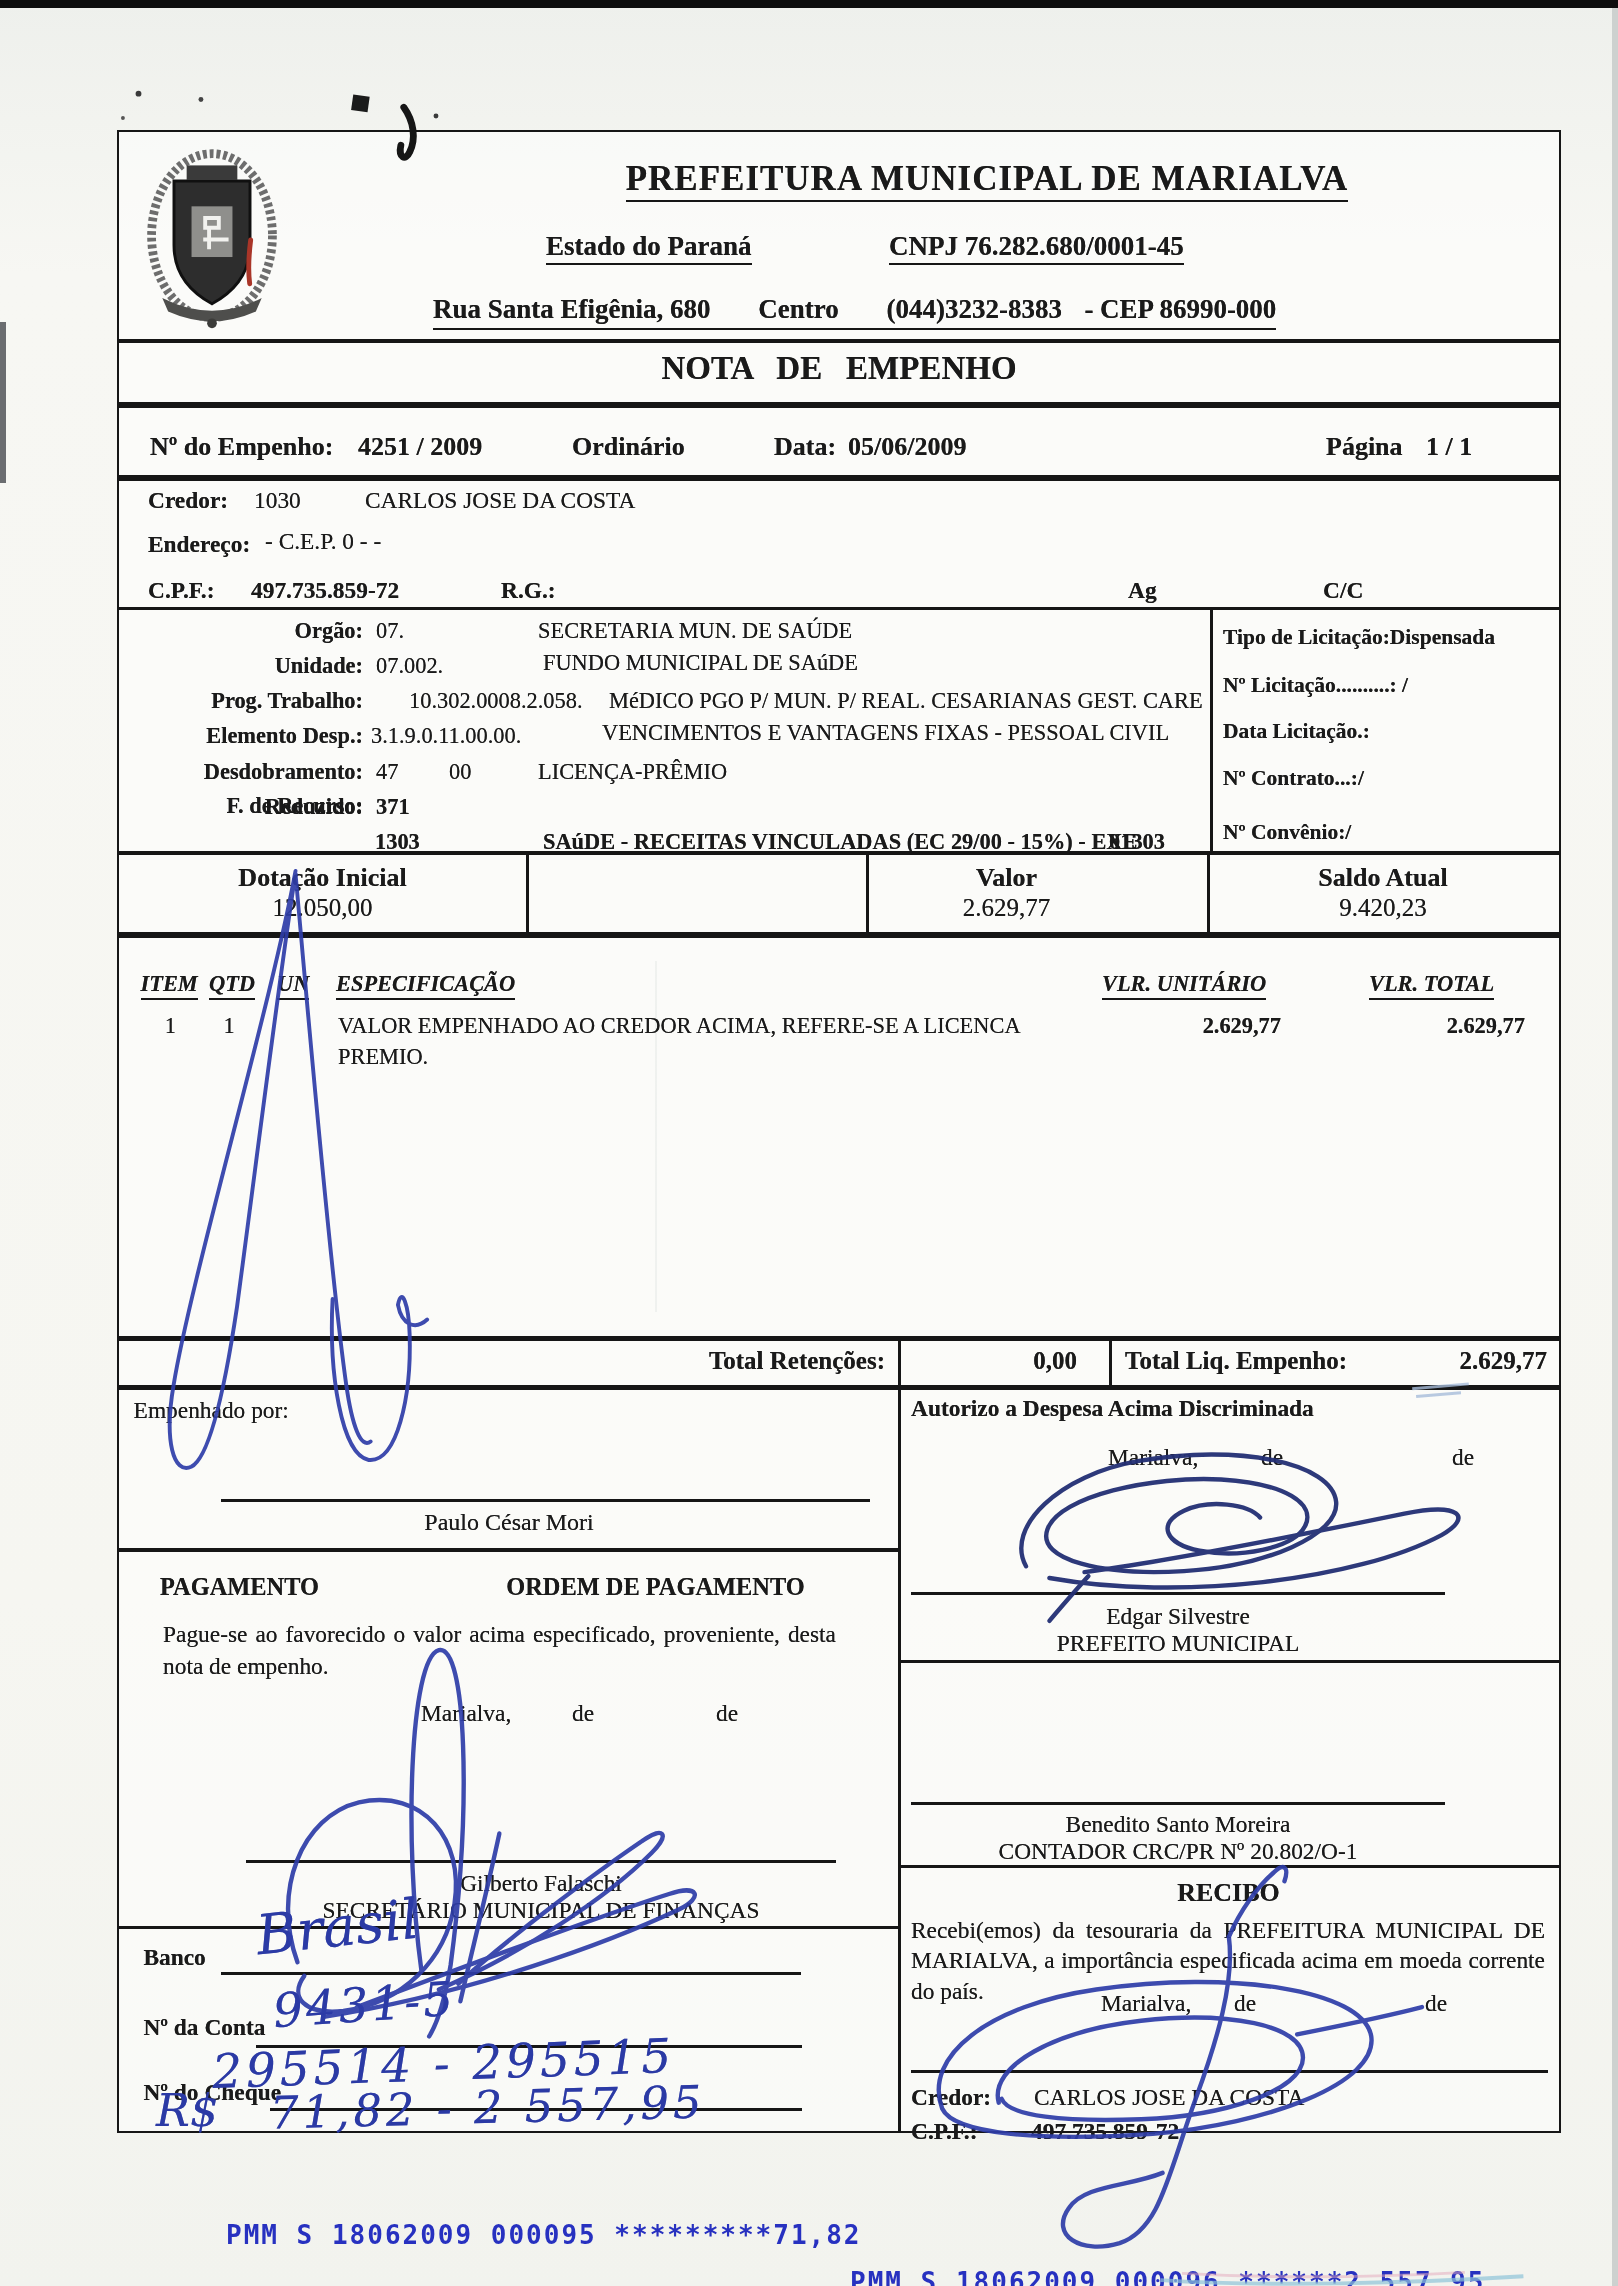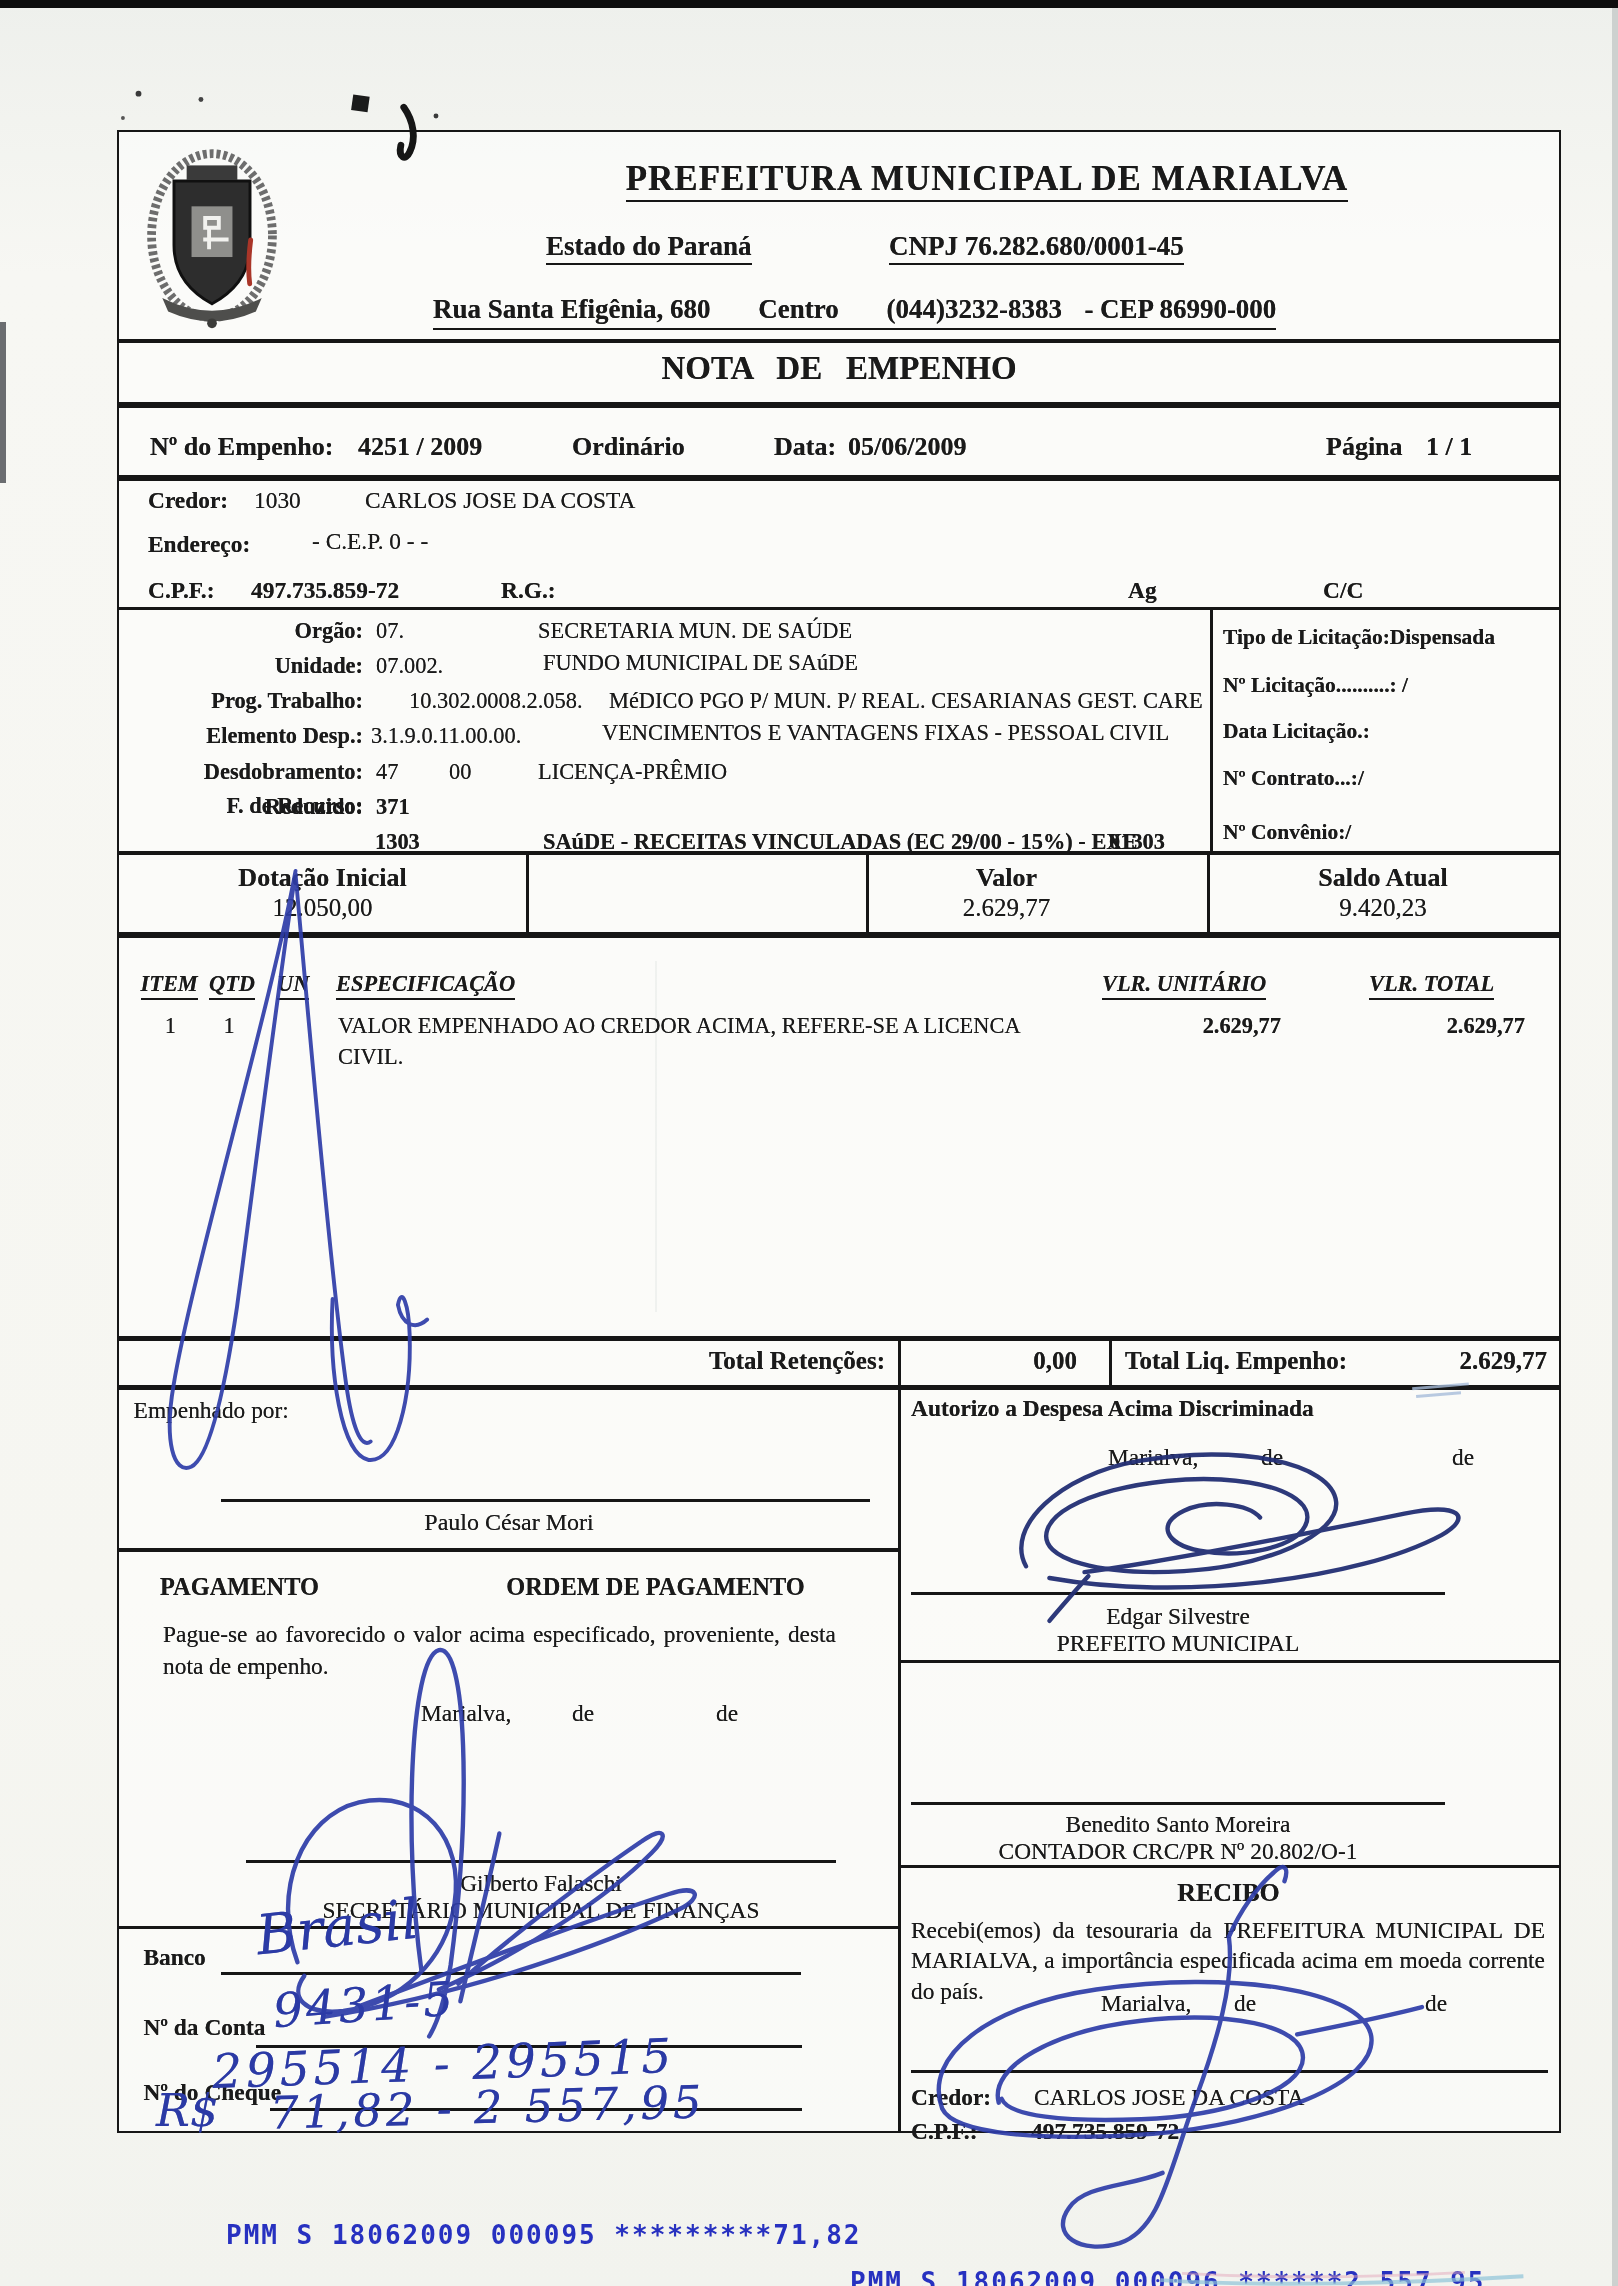"- C.E.P. 0 - -" span.abs { margin-left: 47px -> none }
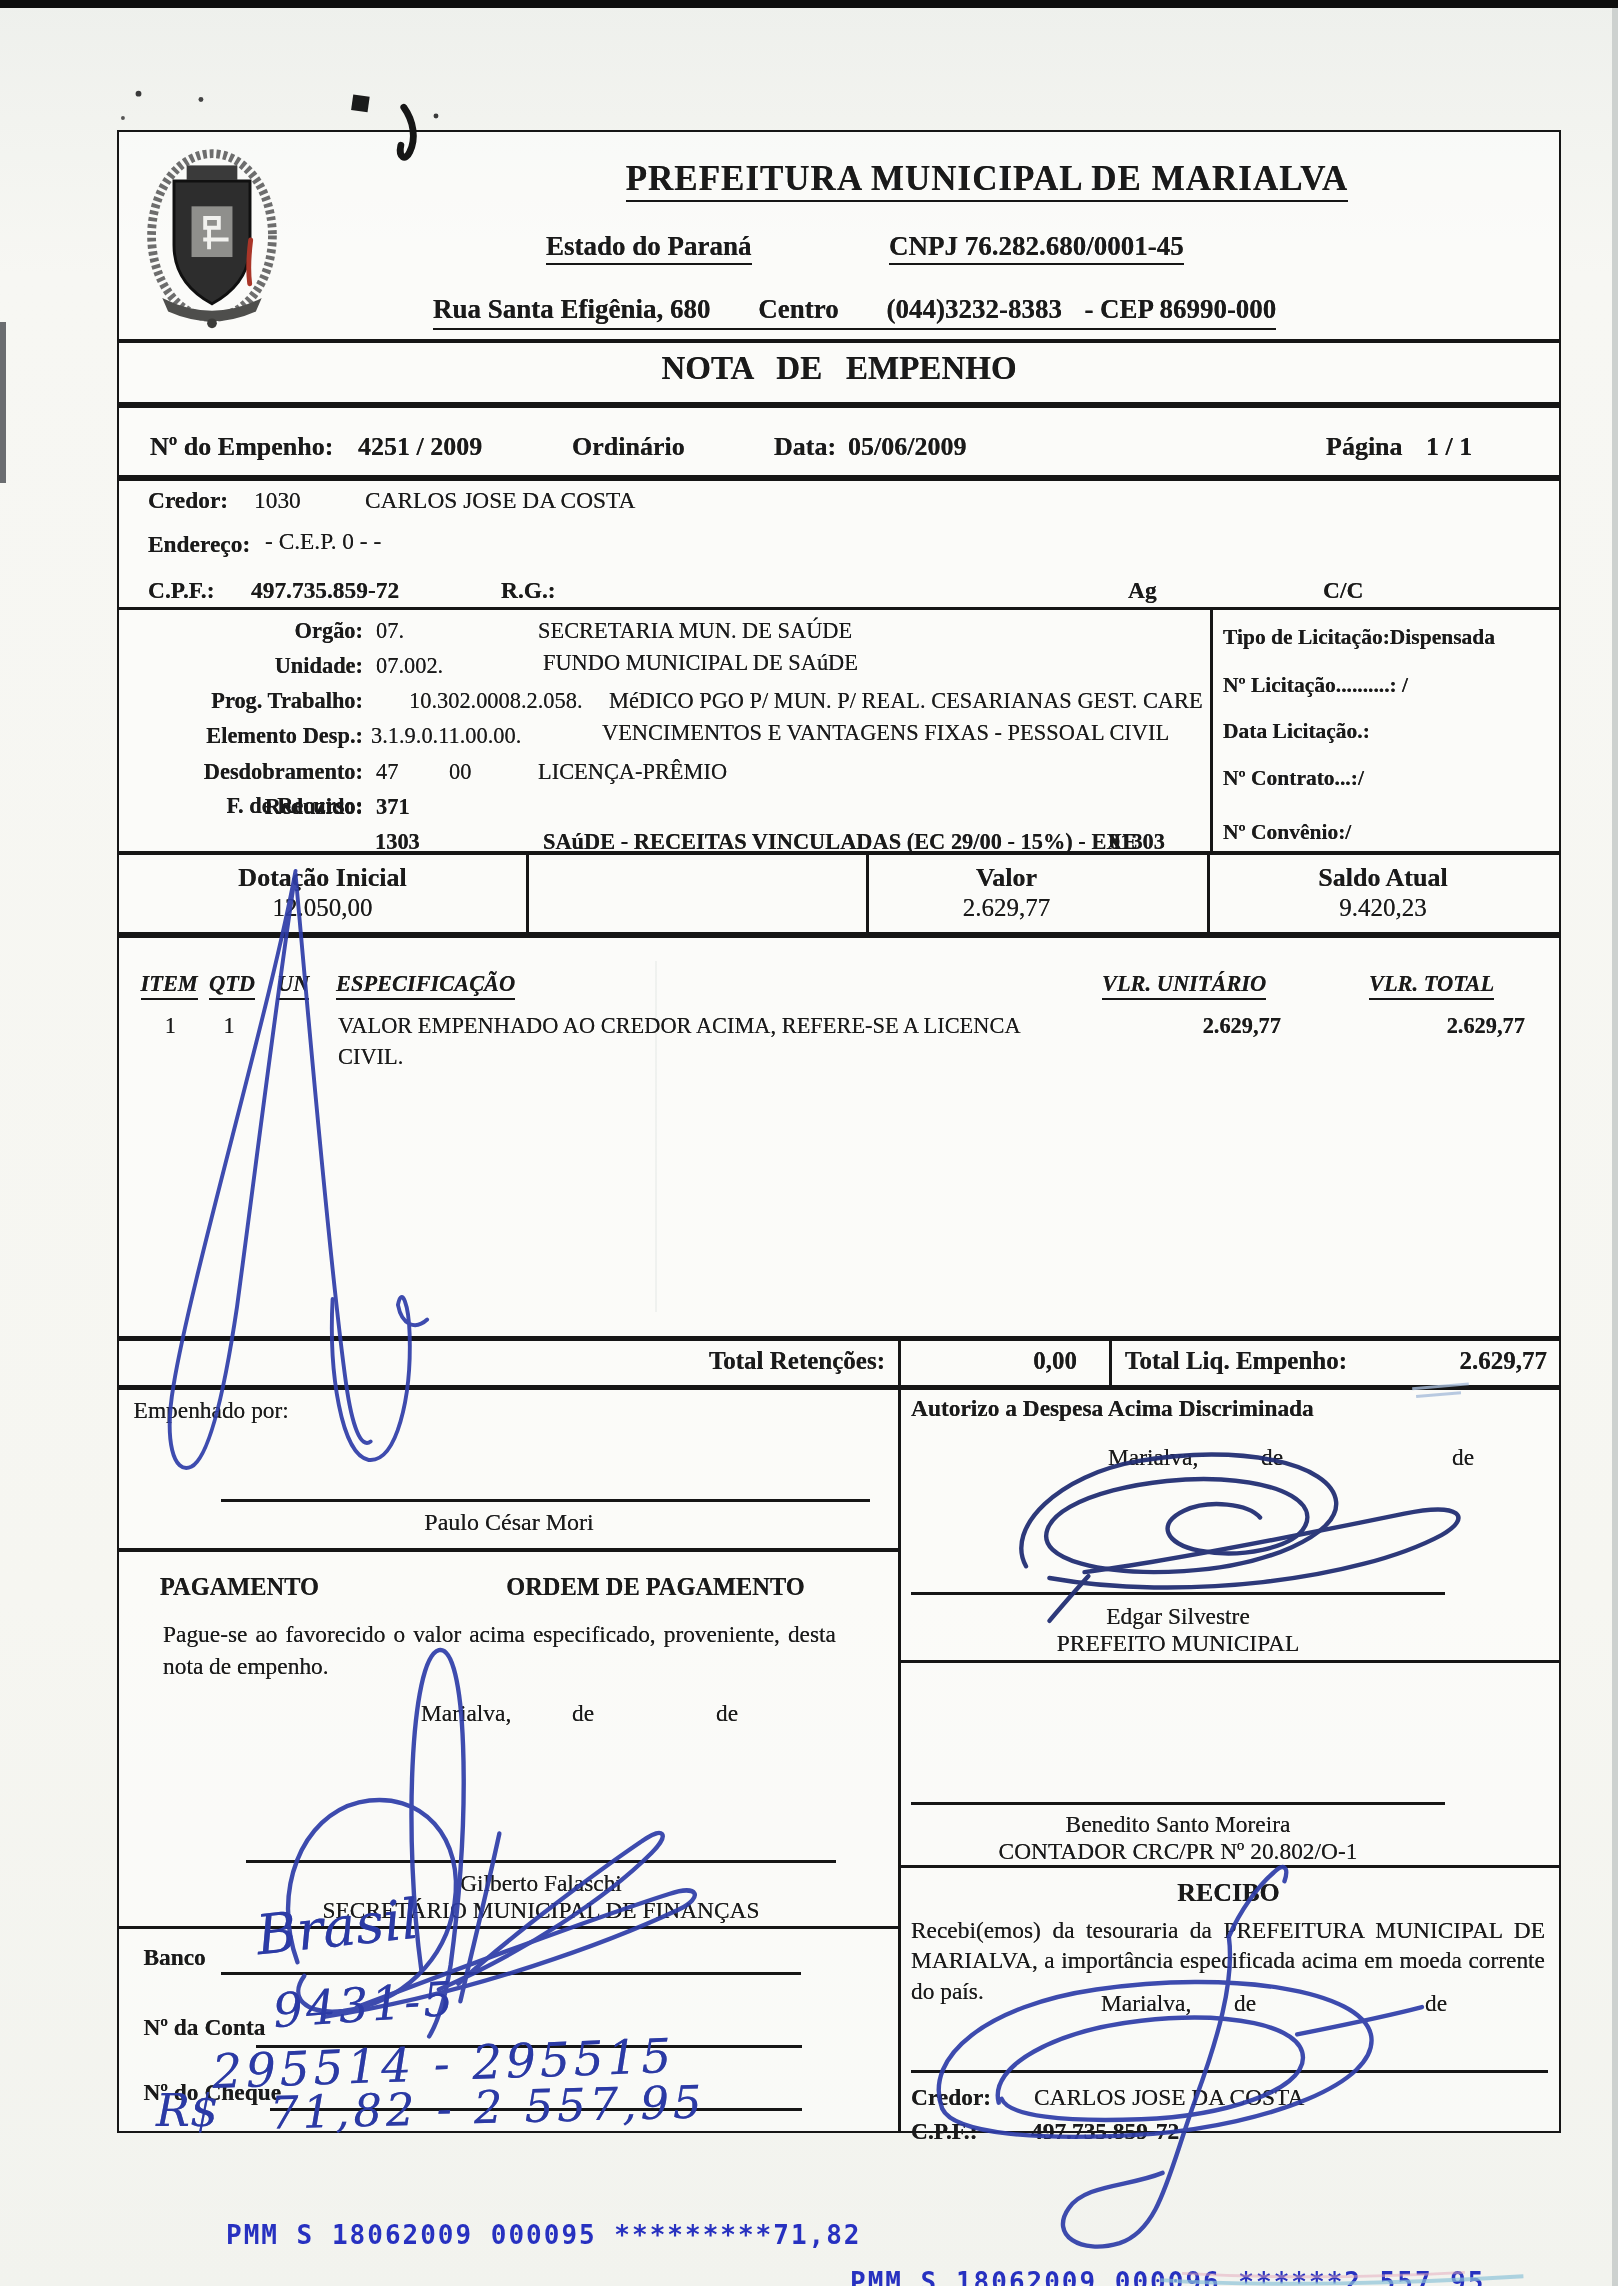"CIVIL." span.abs { text: CIVIL -> PREMIO }
